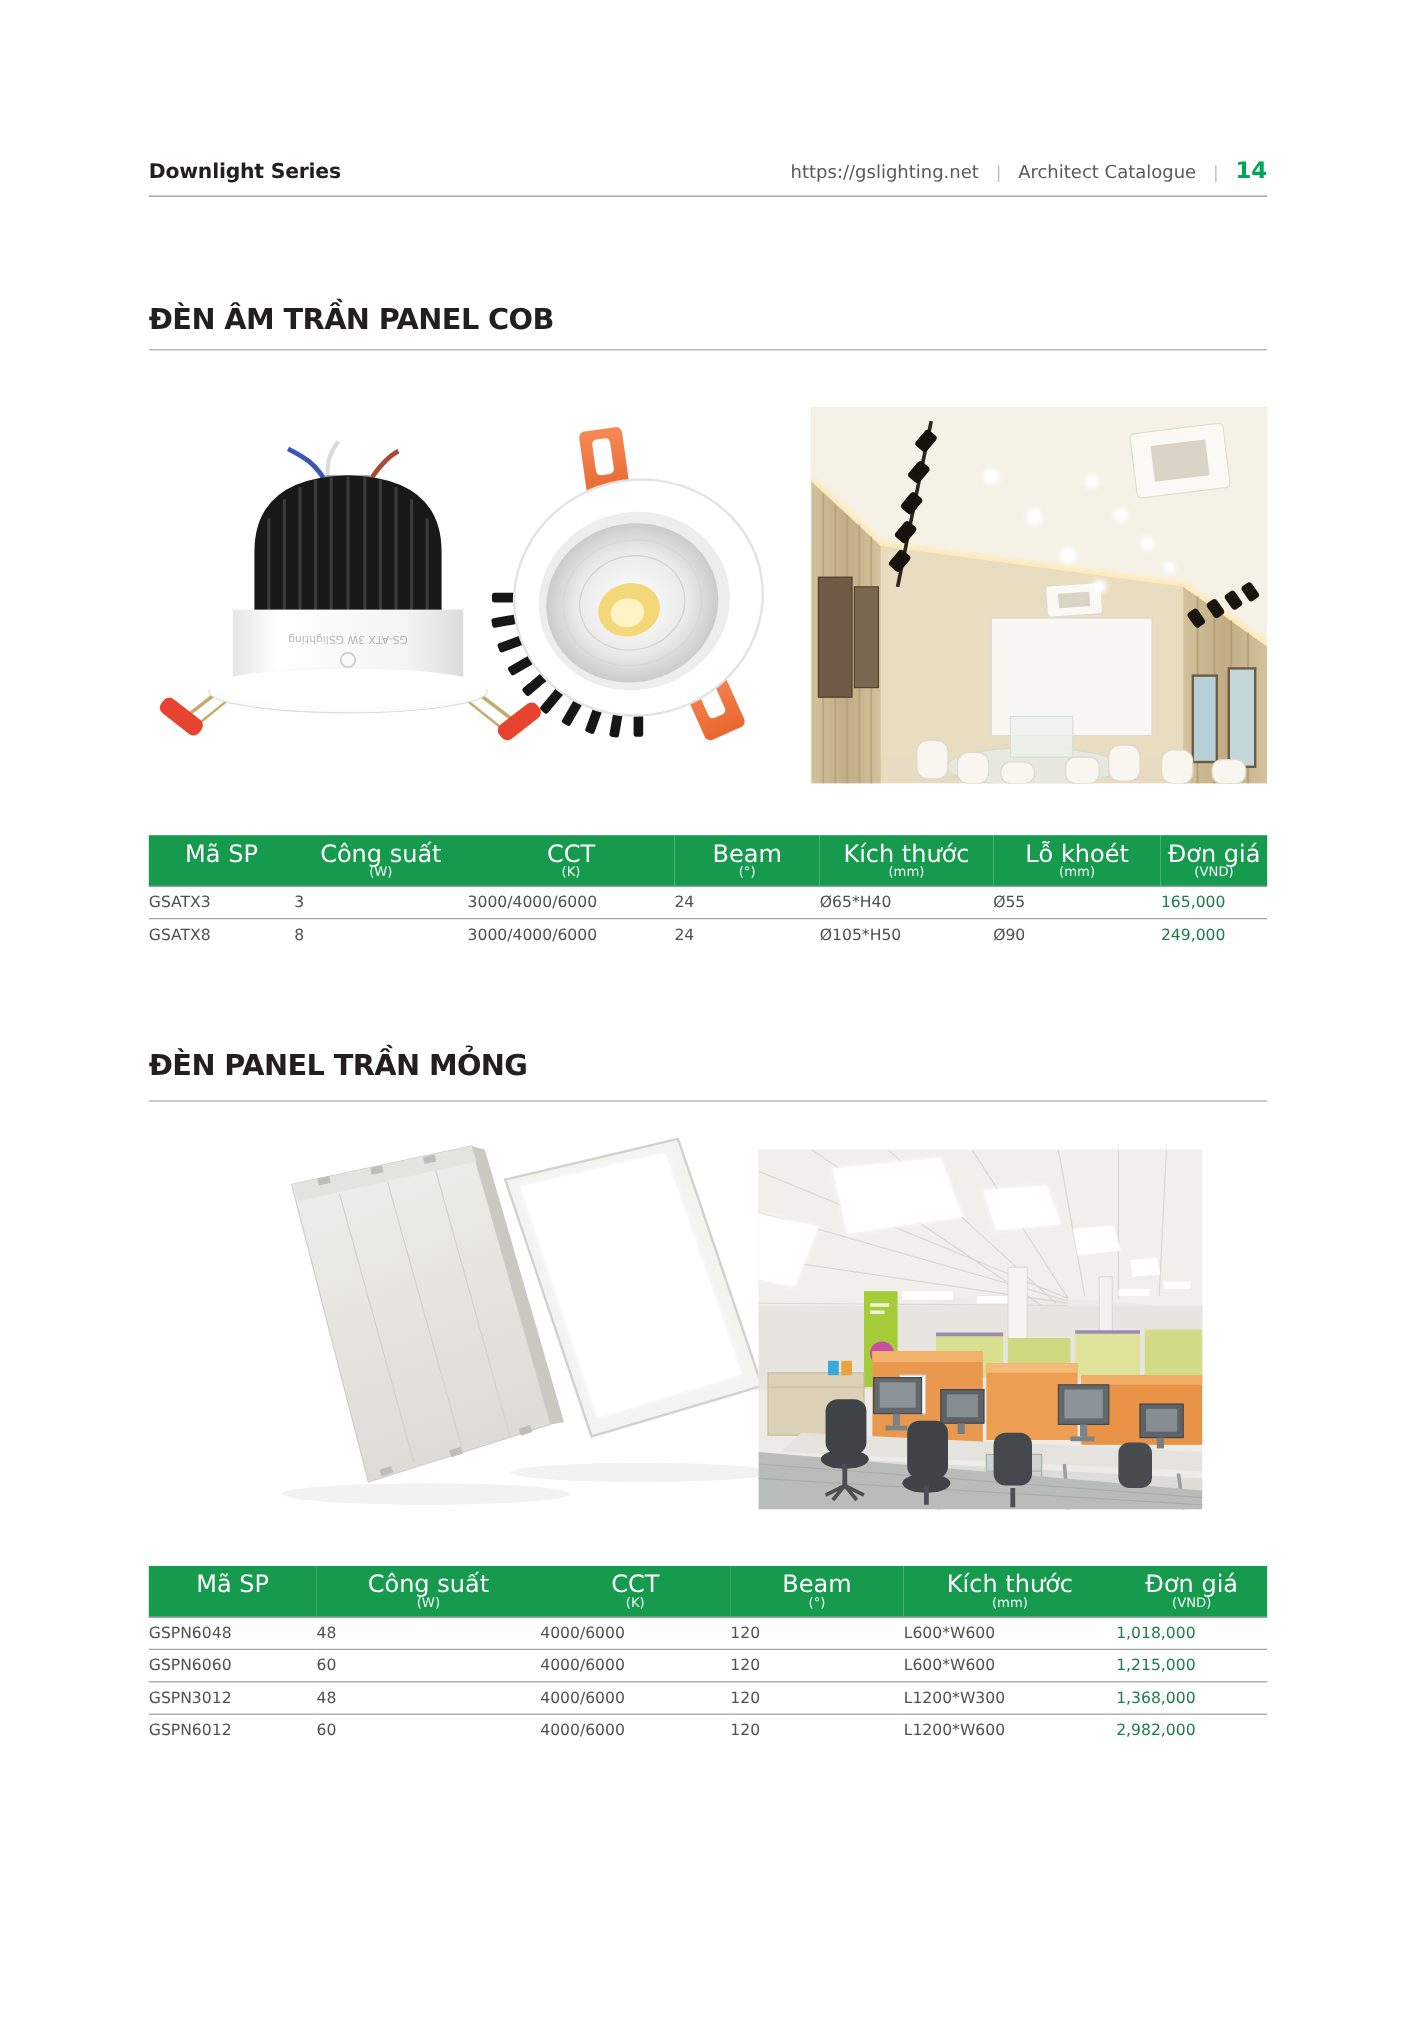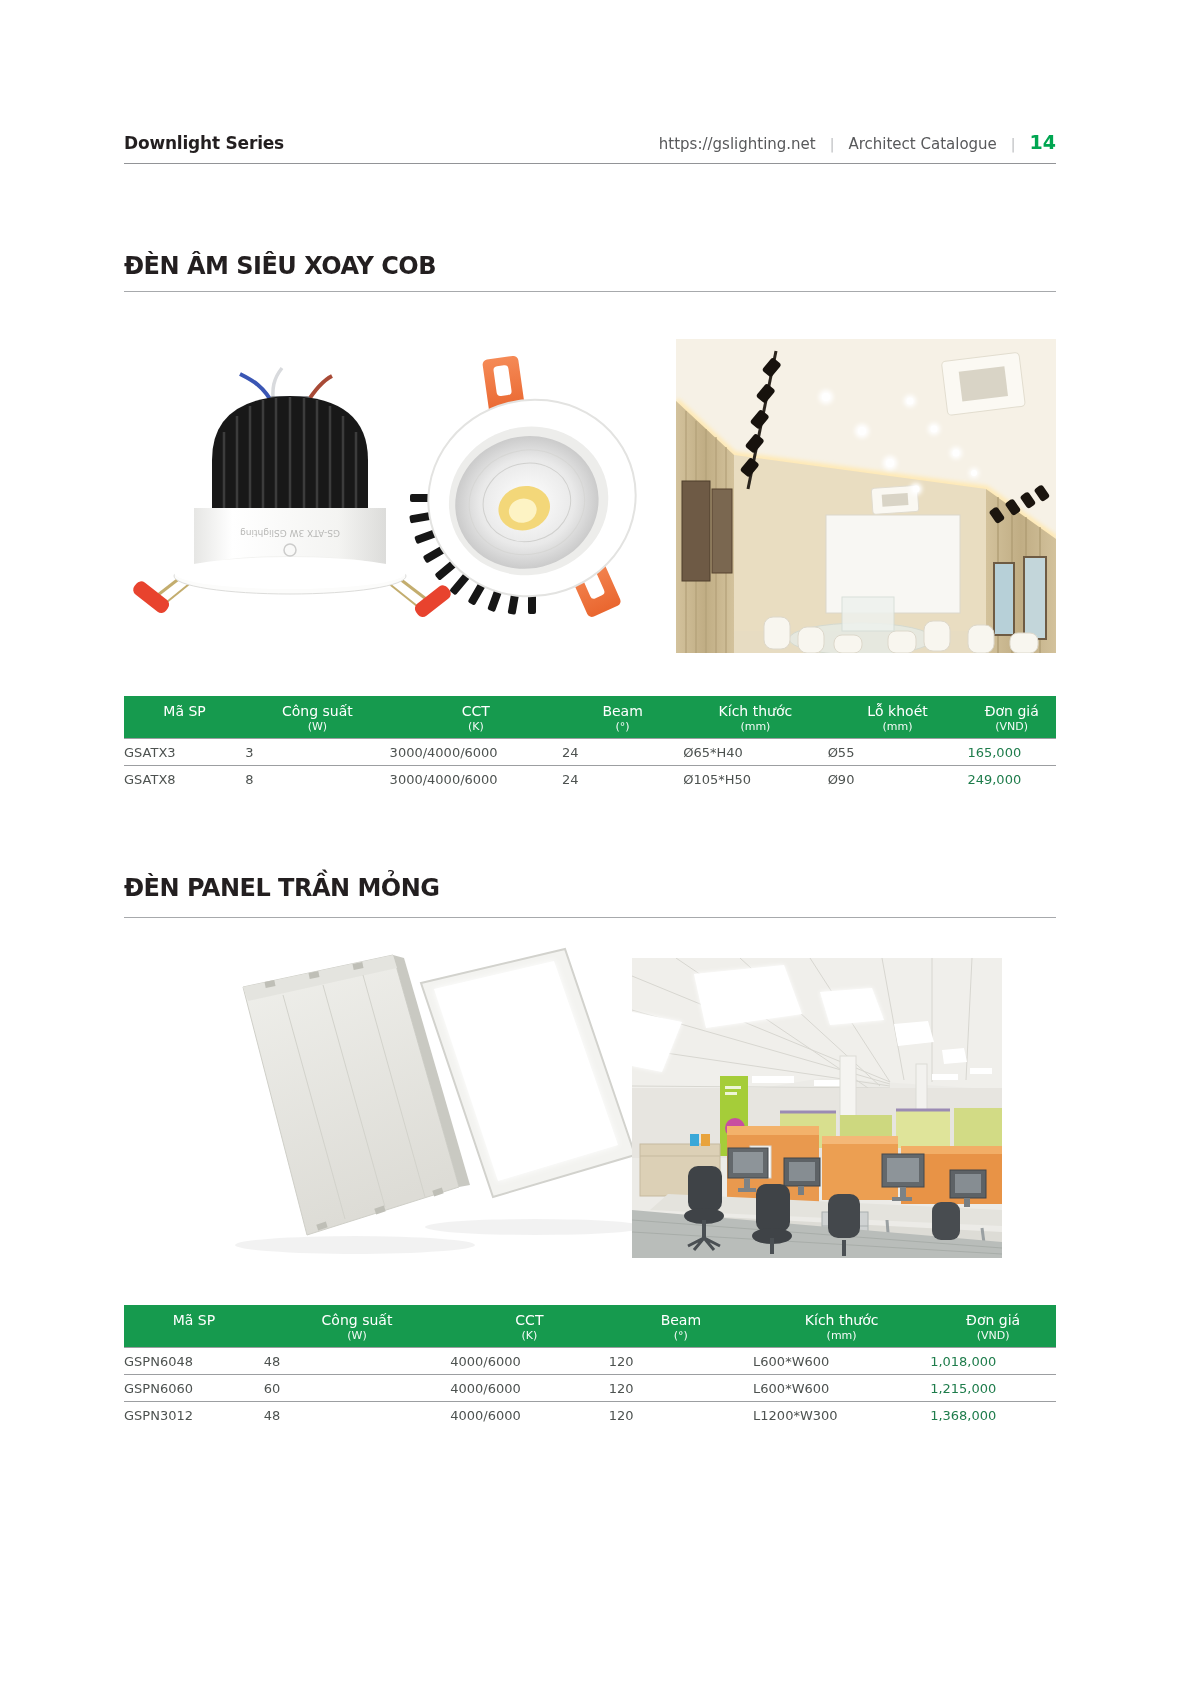"ĐÈN ÂM SIÊU XOAY COB" h2.sec-title { text: SIÊU XOAY -> TRẦN PANEL }
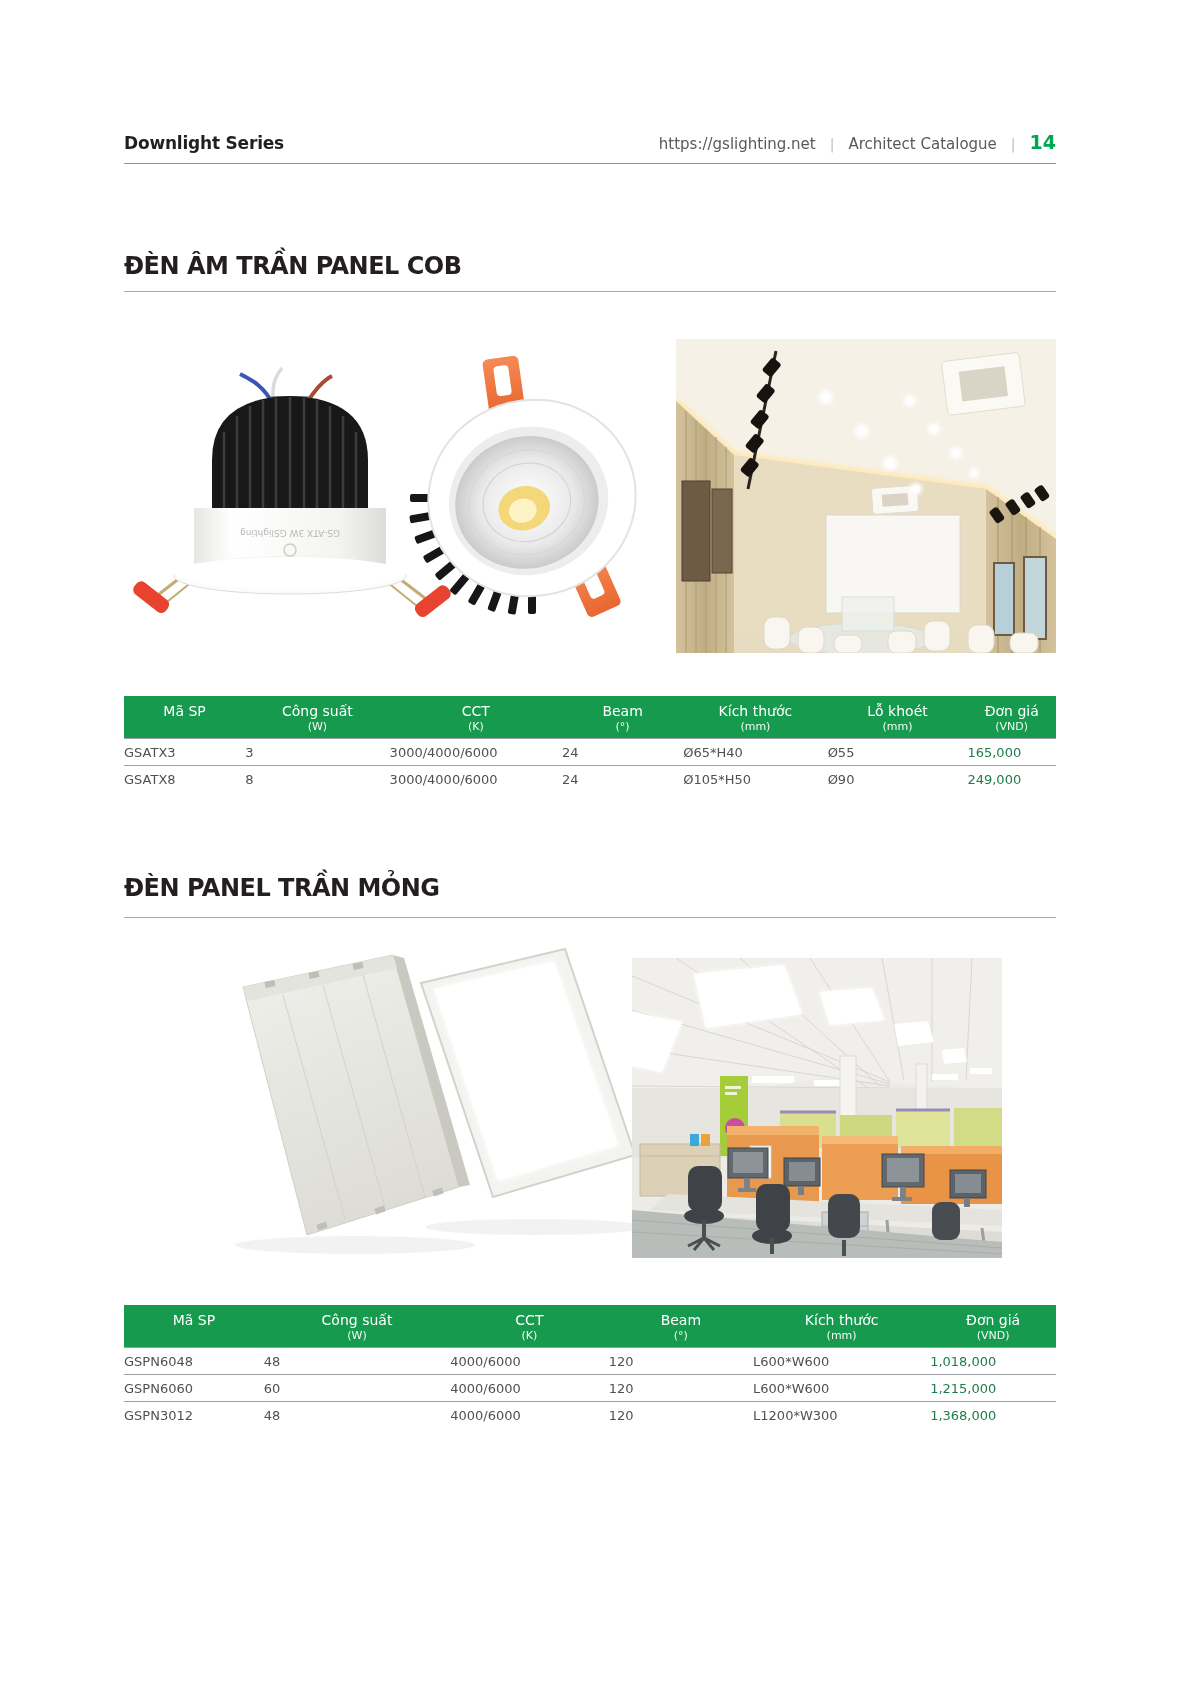"Mã SP" .spec .h-label { font-size: 14px -> 20px }
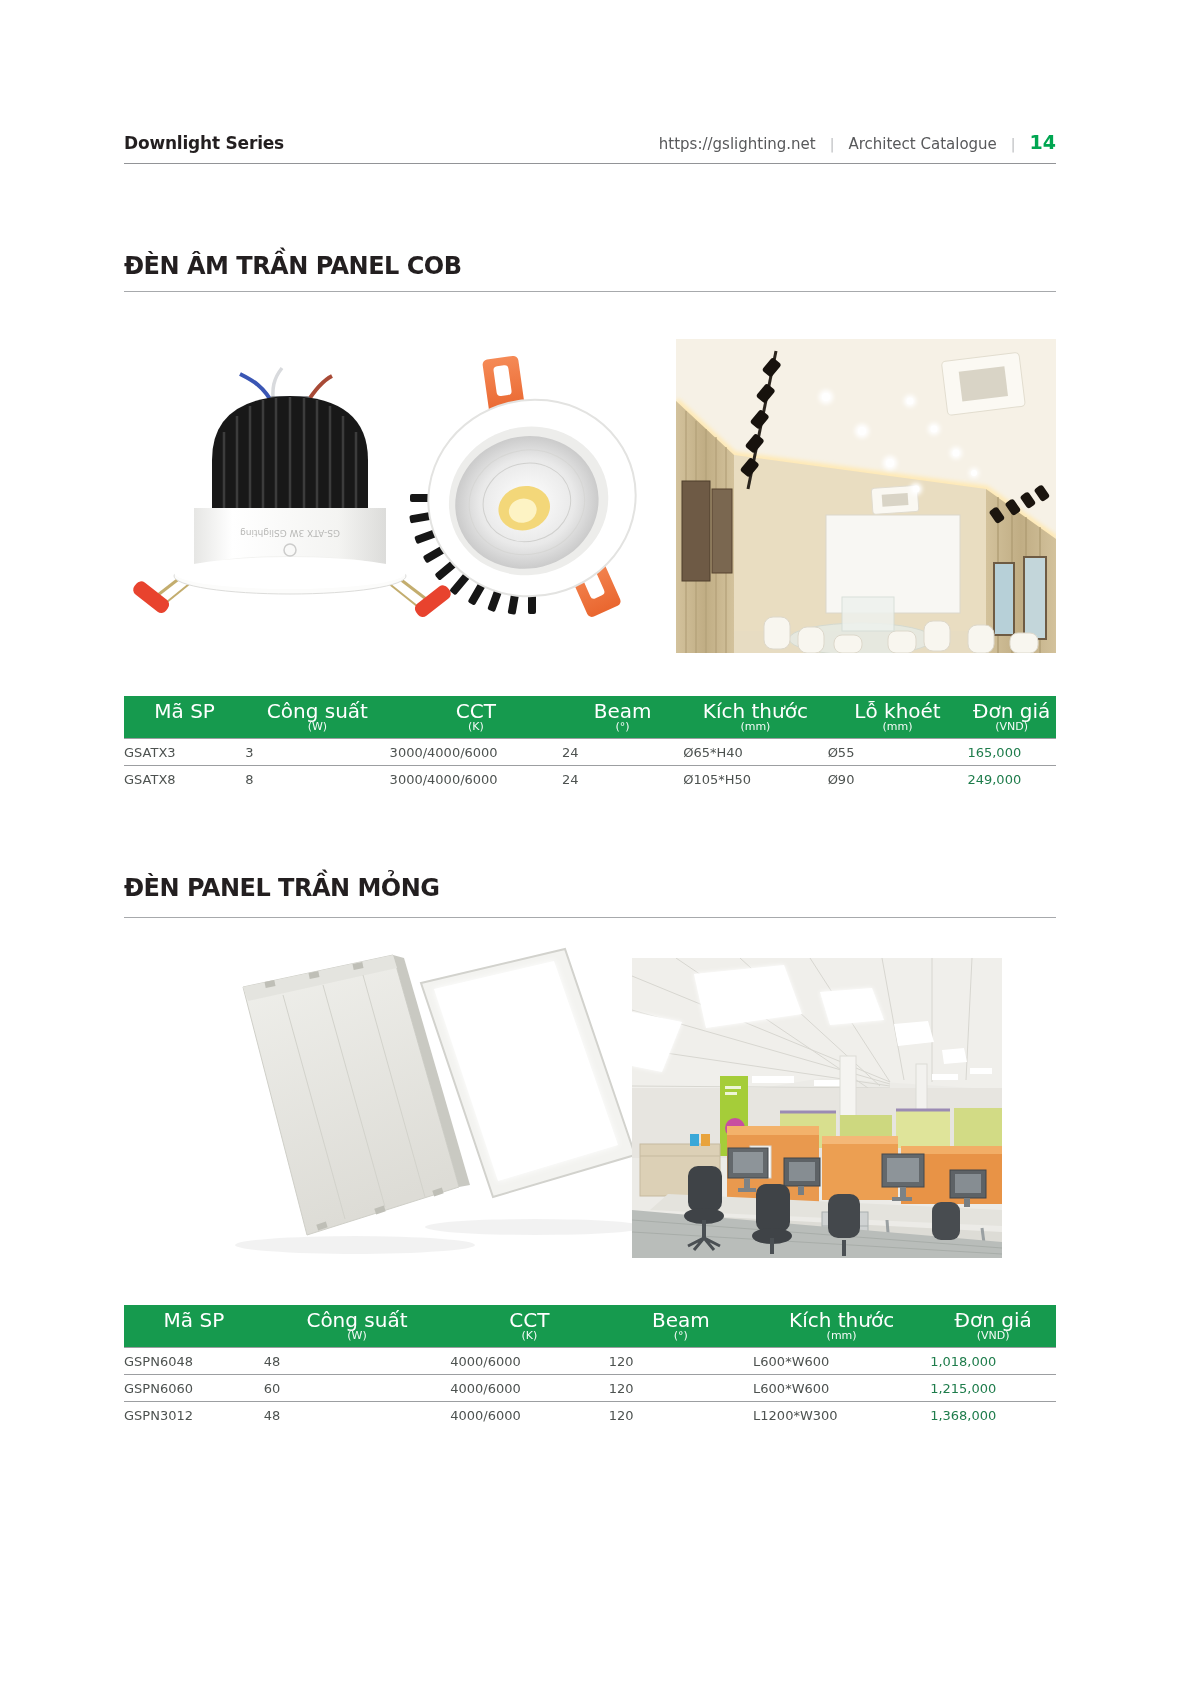"GSPN6012" tr { html: none -> <tr> <td>GSPN6012</td> <td>60</td> <td>4000/6000</td> <td>120</td> <td>L1200*W600</td> <td>2,982,000</td> </tr> }
